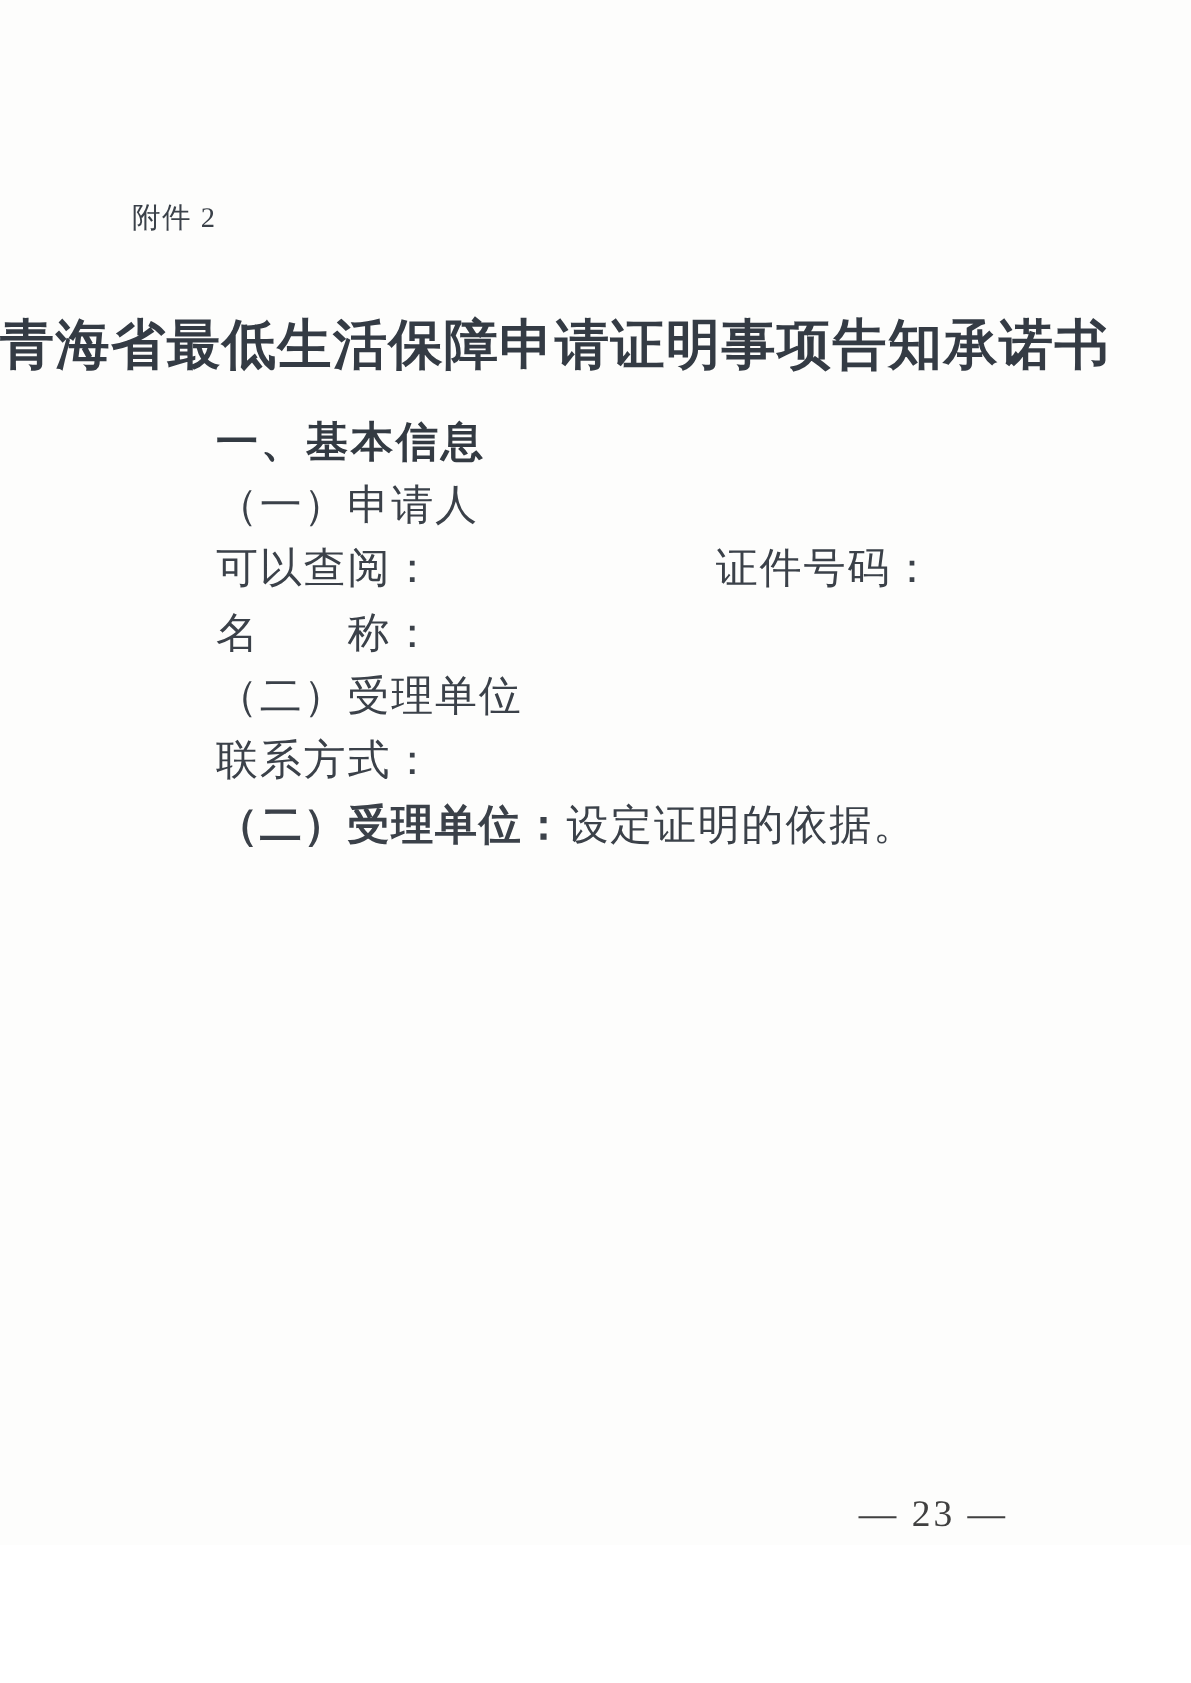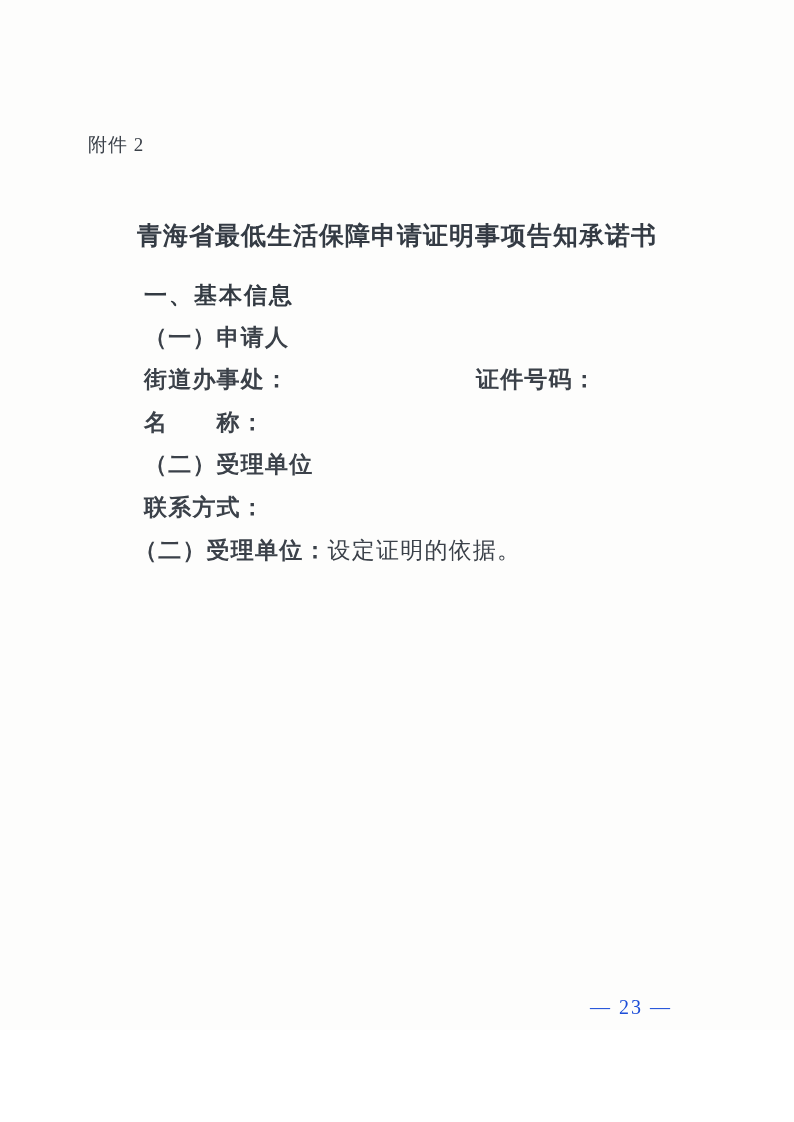"青海省最低生活保障申请证明事项告知承诺书" .title { font-size: 25px -> 36px; margin: 13px -> 0; text-align: center -> none }
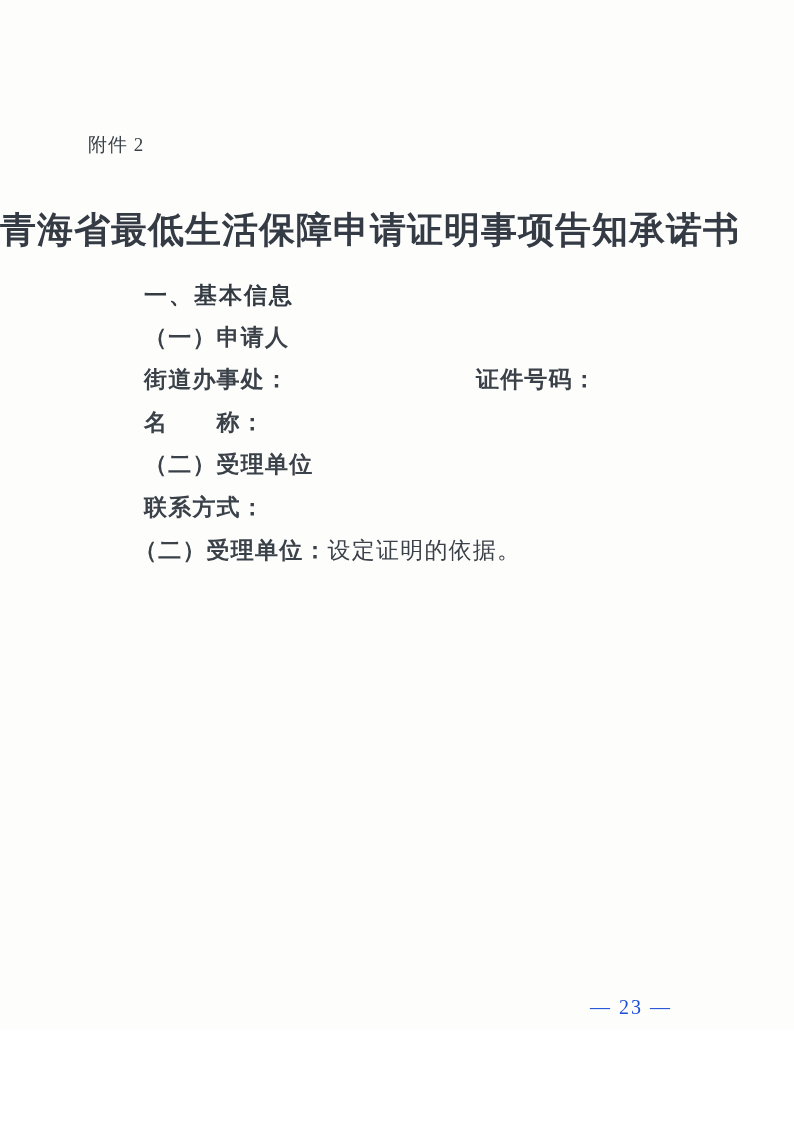"一、基本信息" .content { font-size: 23px -> 28px }
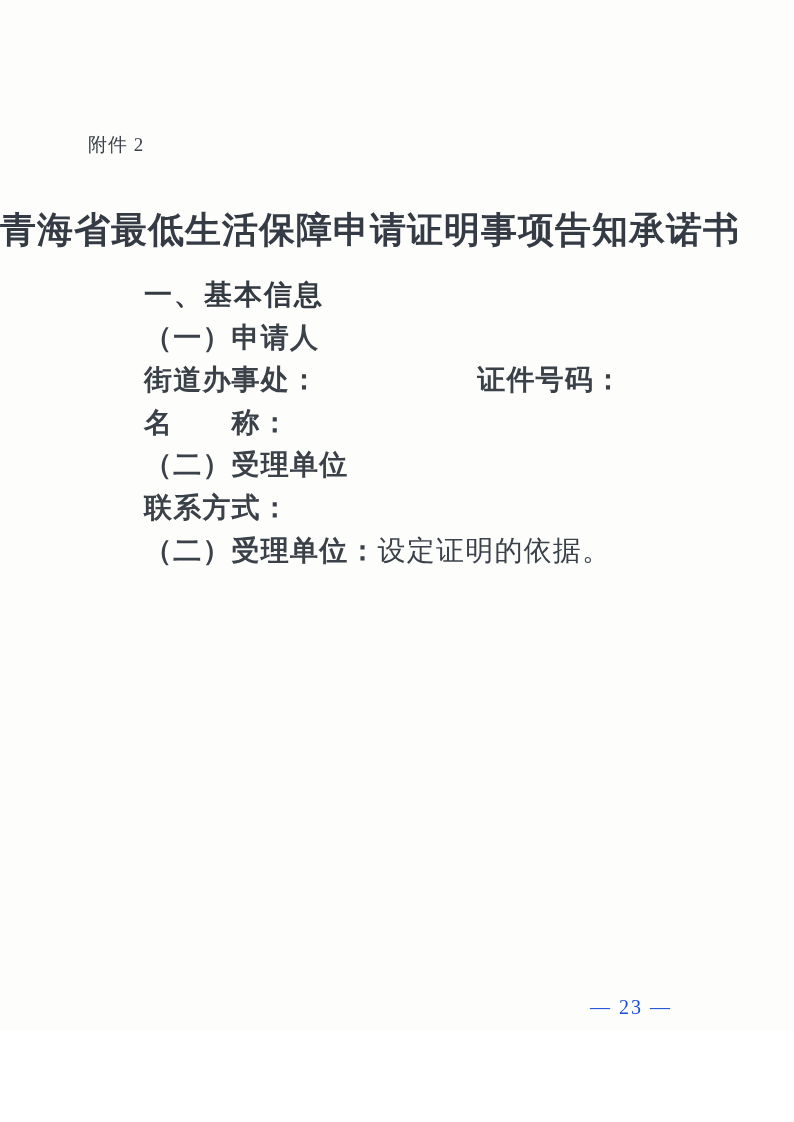"（一）申请人" .indent { font-weight: bold -> none }
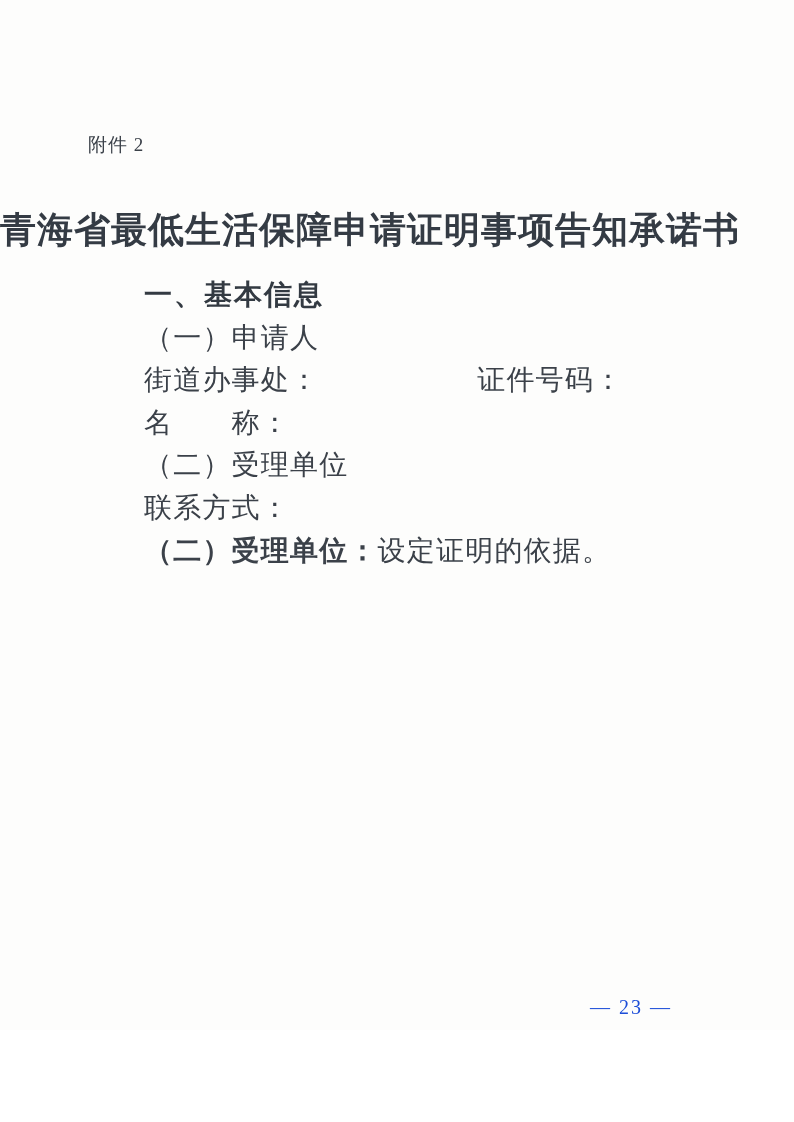"街道办事处：" span.col1 { text: 街道办事处 -> 可以查阅 }
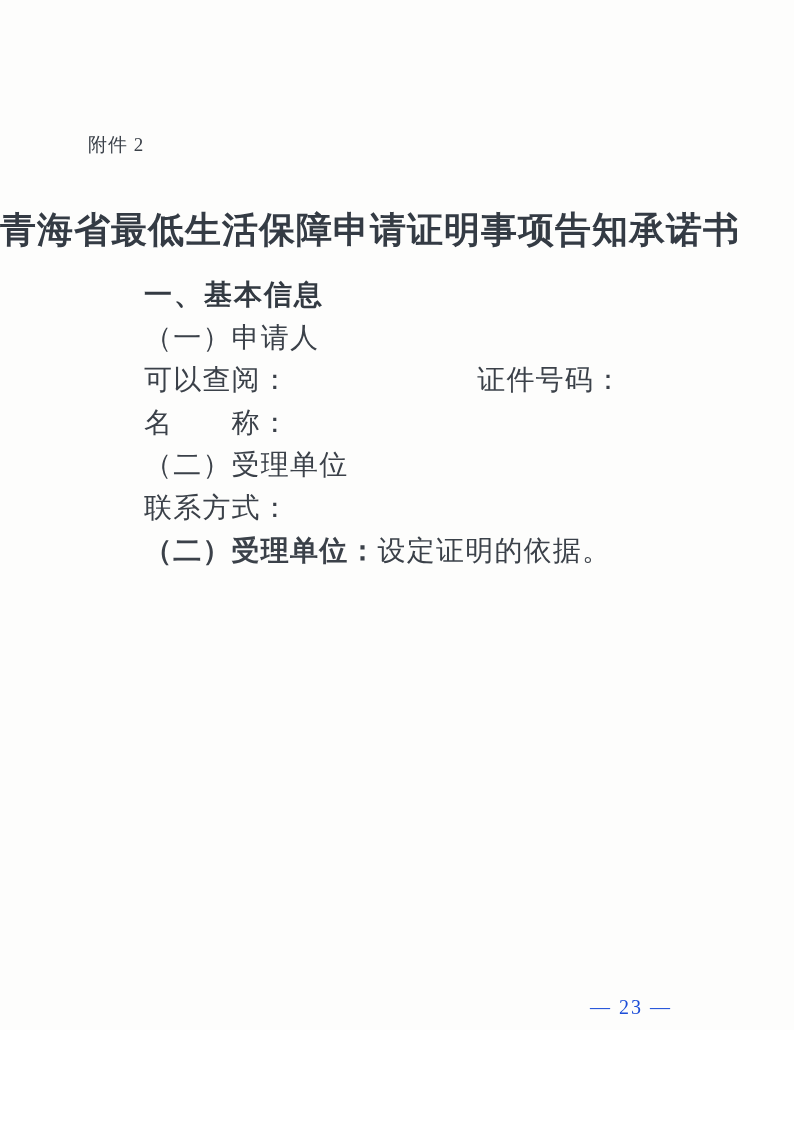"— 23 —" .pageno { color: #1d4ed8 -> #404040; font-size: 20px -> 25px }
